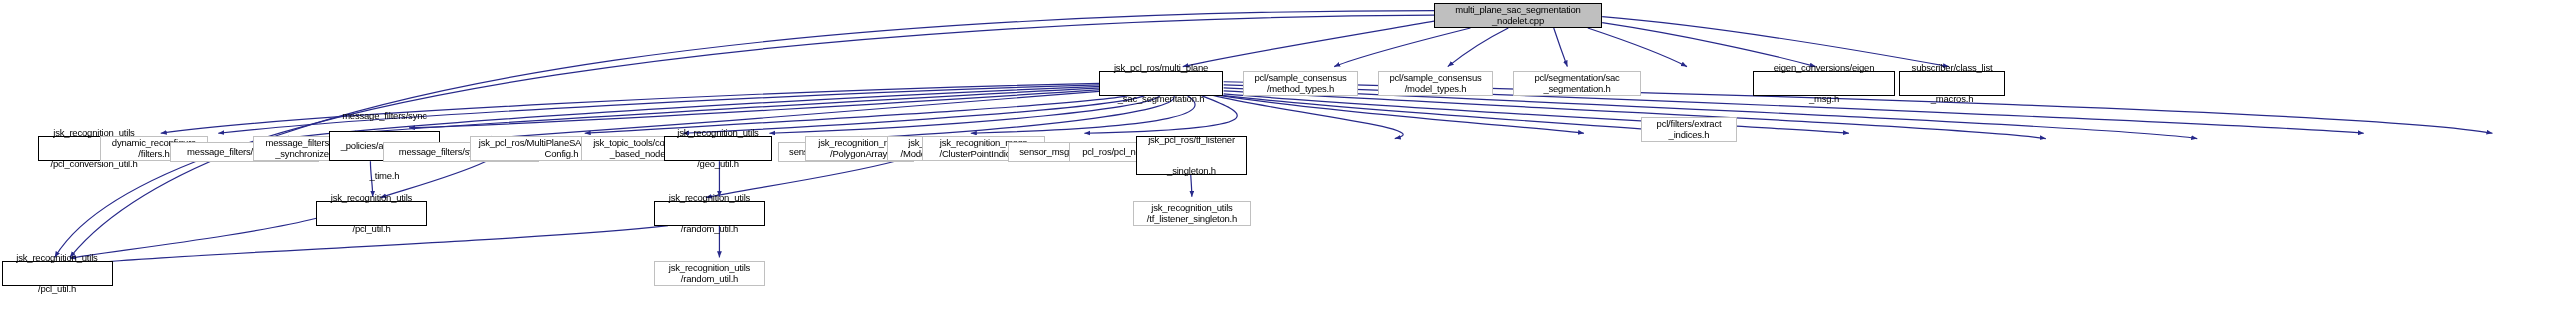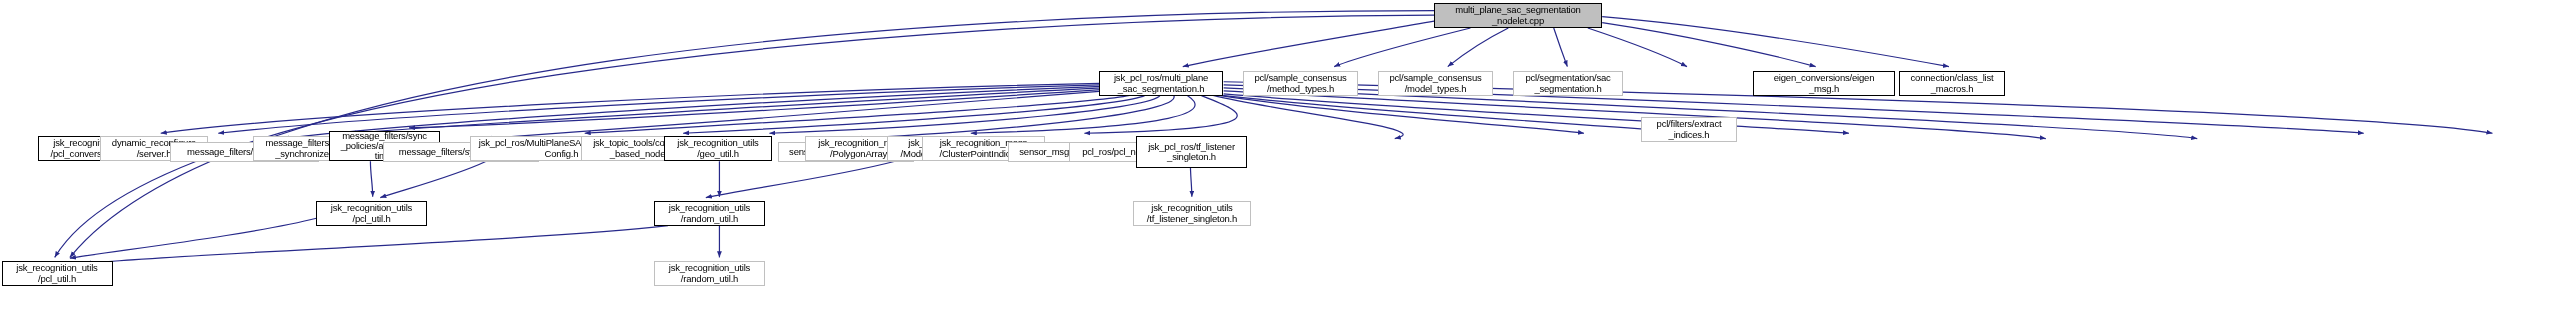"jsk_pcl_ros/multi_plane" .node.bold { gap: none -> 20px }
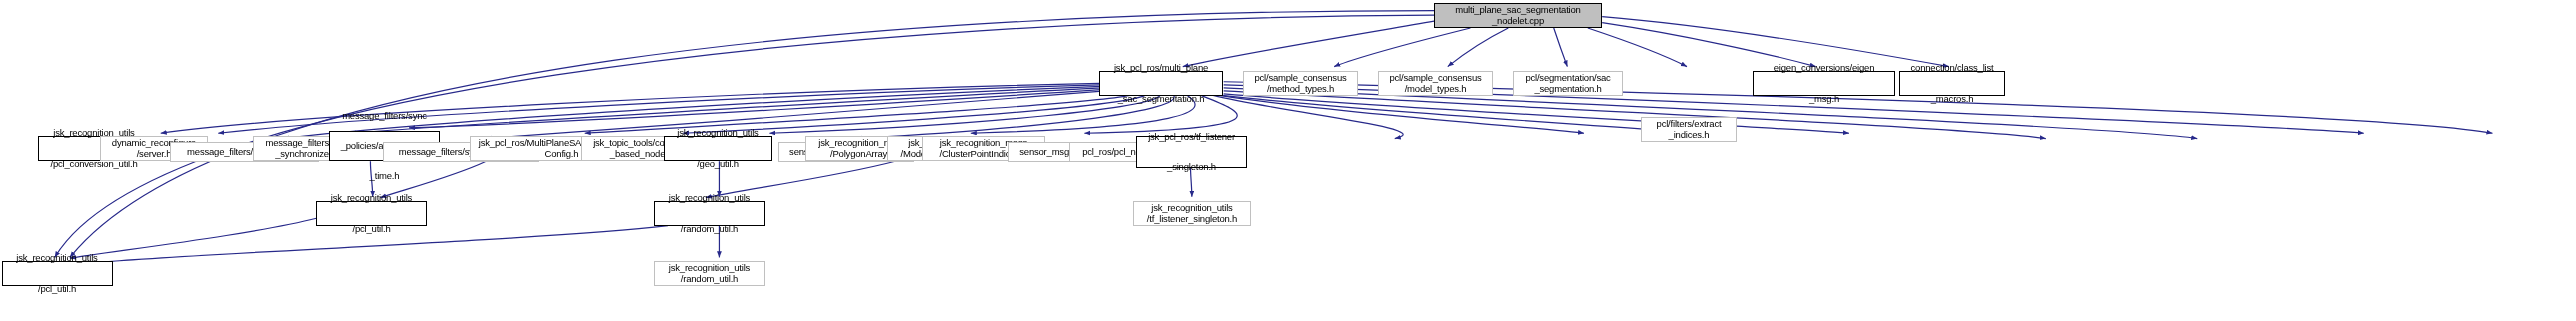"connection/class_list" span.ln { text: connection/class -> subscriber/class }
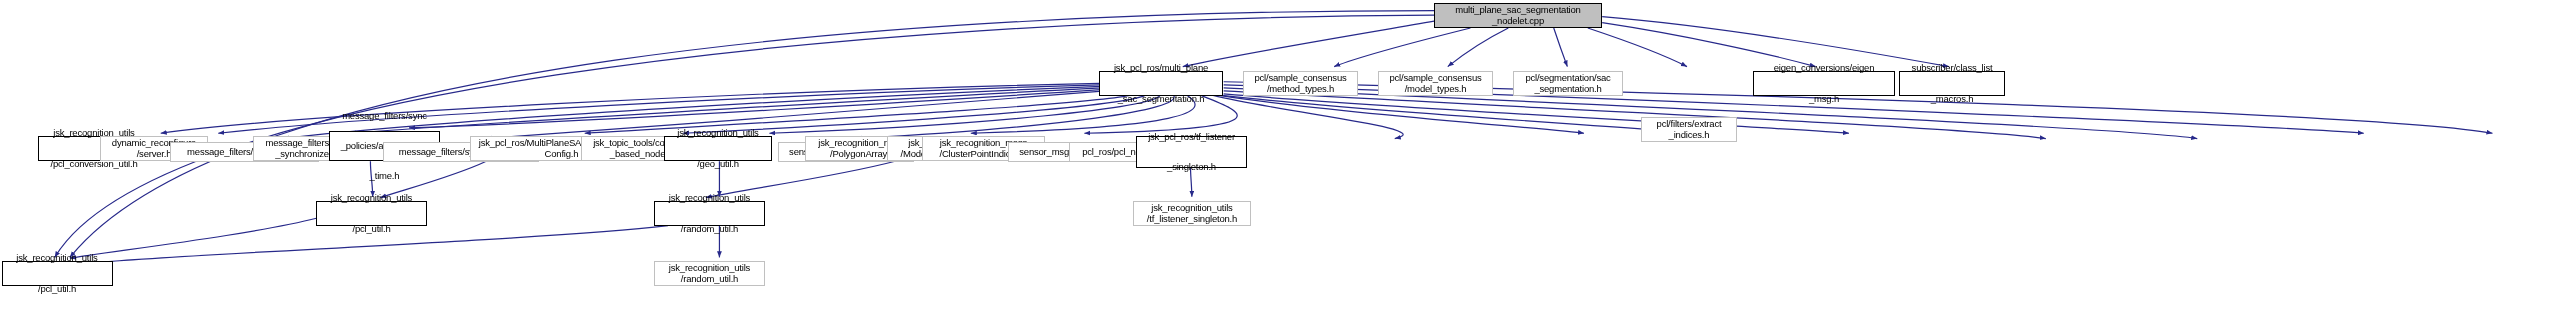"pcl/segmentation/sac" div.node { width: 110px -> 128px }
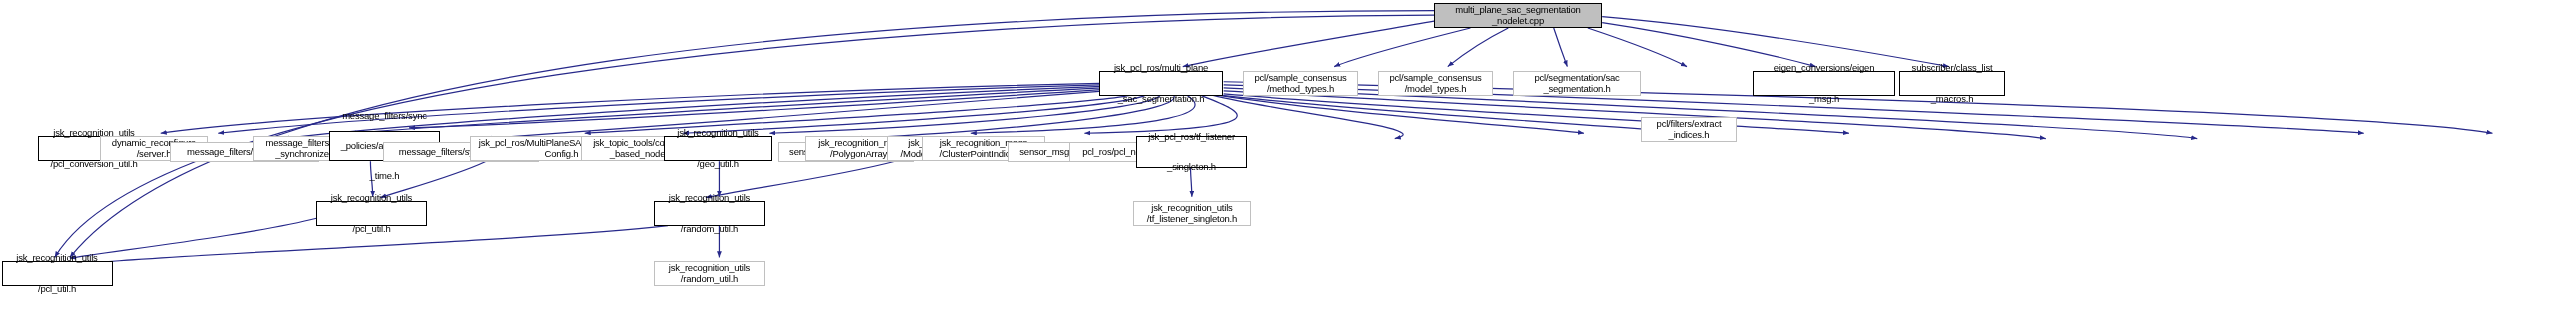"jsk_pcl_ros/tf_listener" div.node { height: 32px -> 39px }
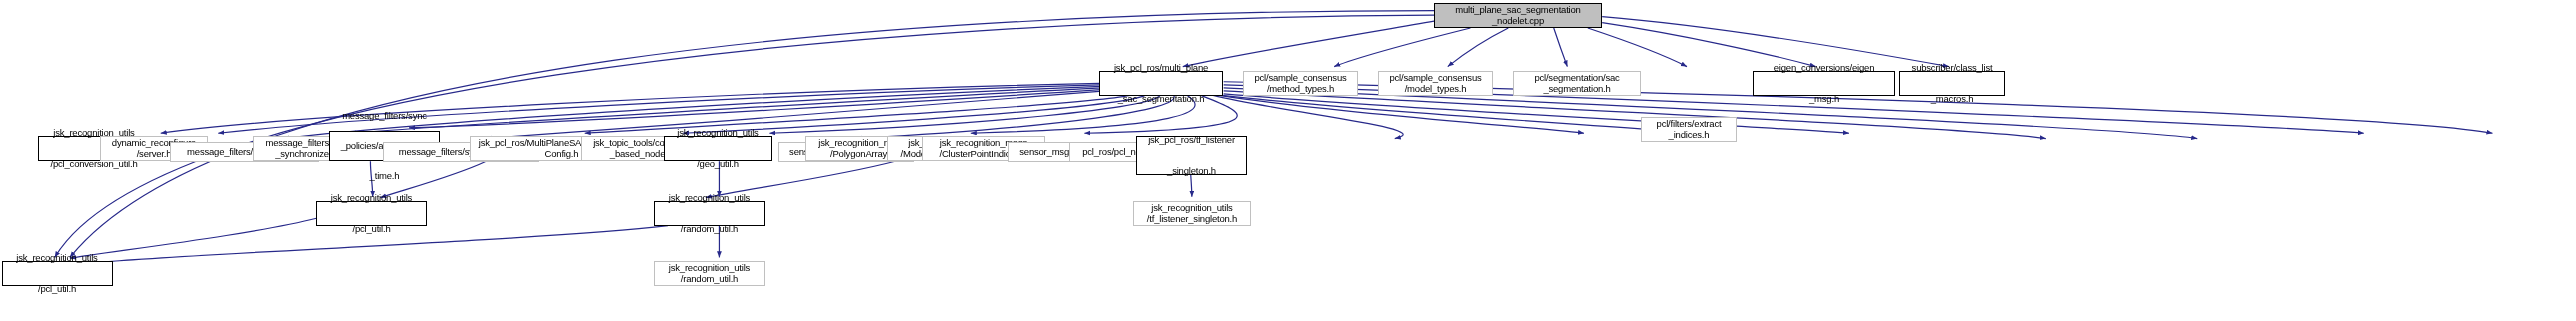"/server.h" span.ln { text: /server.h -> /filters.h }
